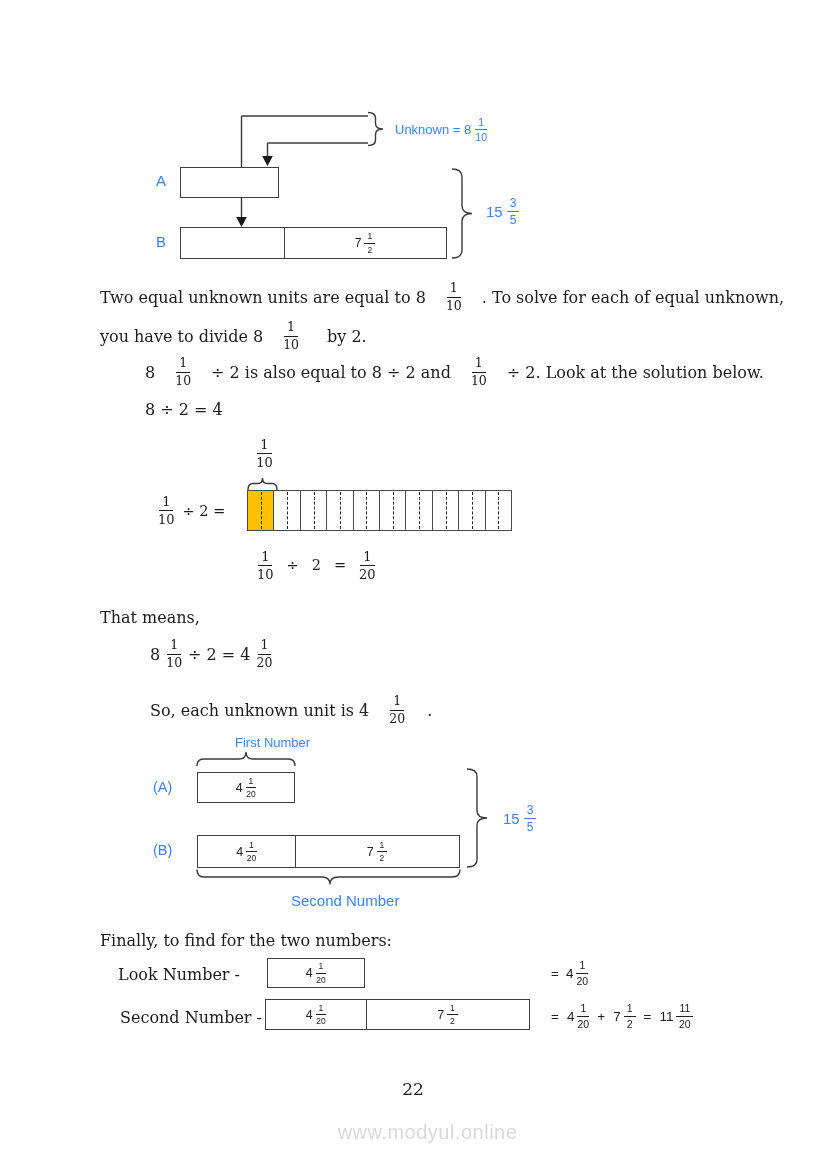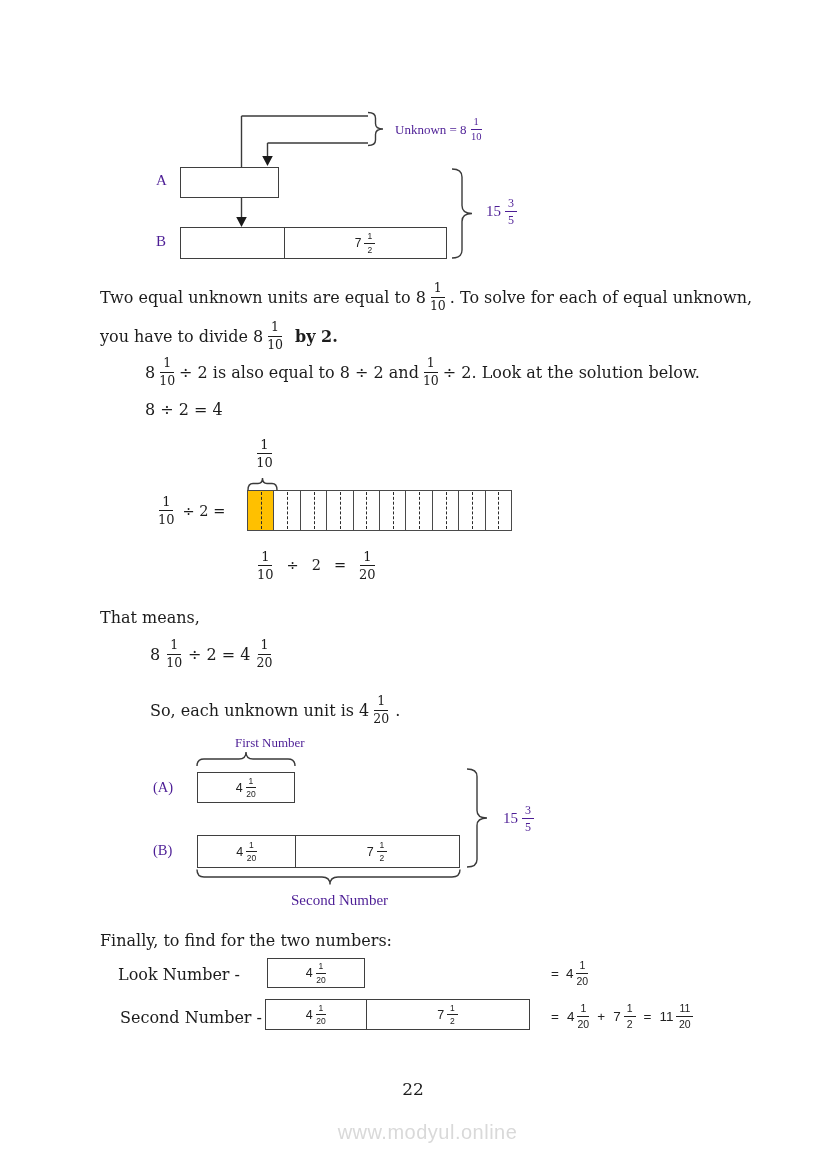"Unknown = 8" .lab { color: #4c1d95 -> #3b82f6; font-family: Liberation Serif, serif -> Liberation Sans, sans-serif }
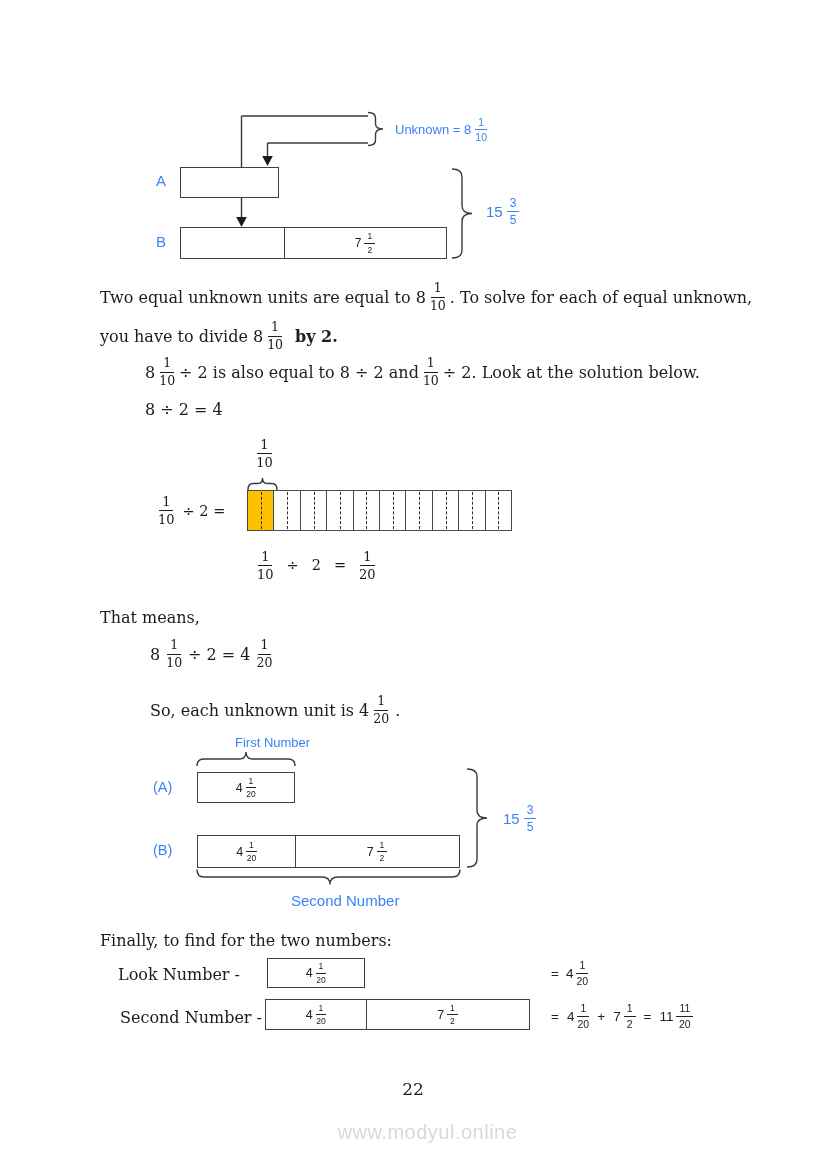"Two equal unknown units are" .tline { gap: 4px -> 20px }
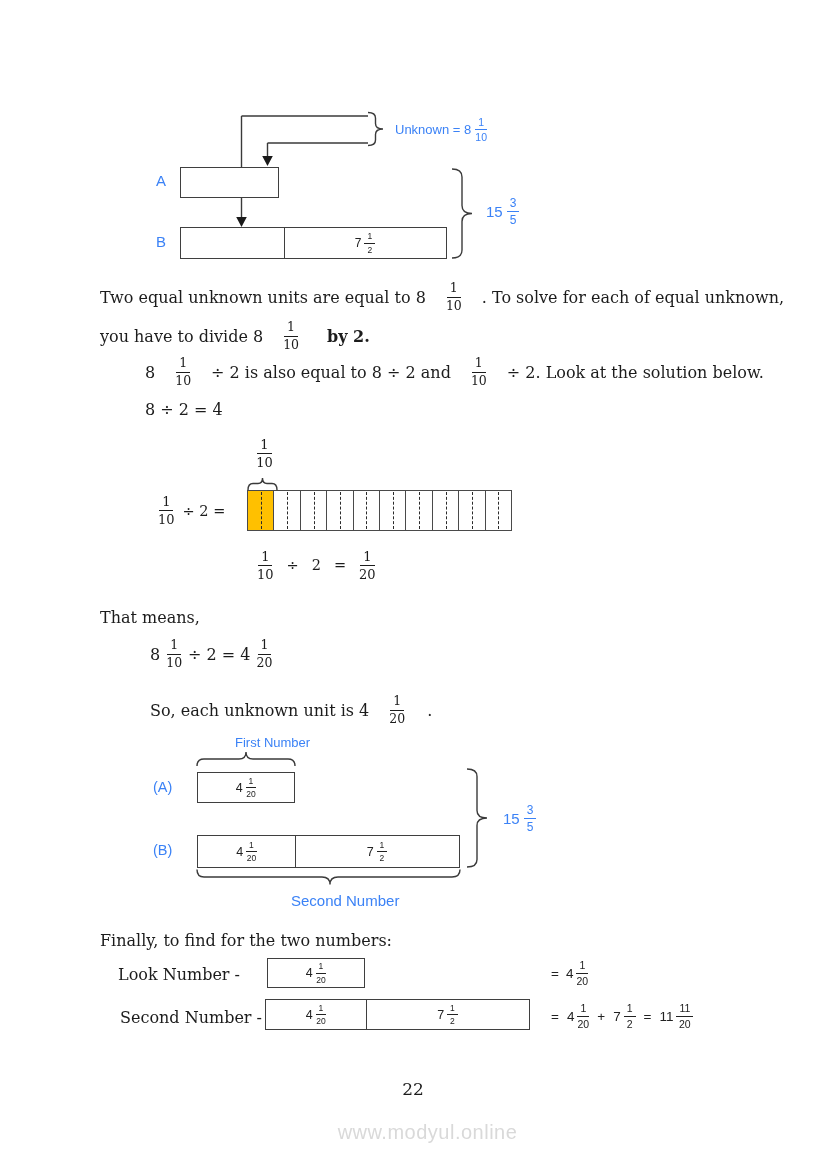"by 2." span { font-weight: bold -> none }
